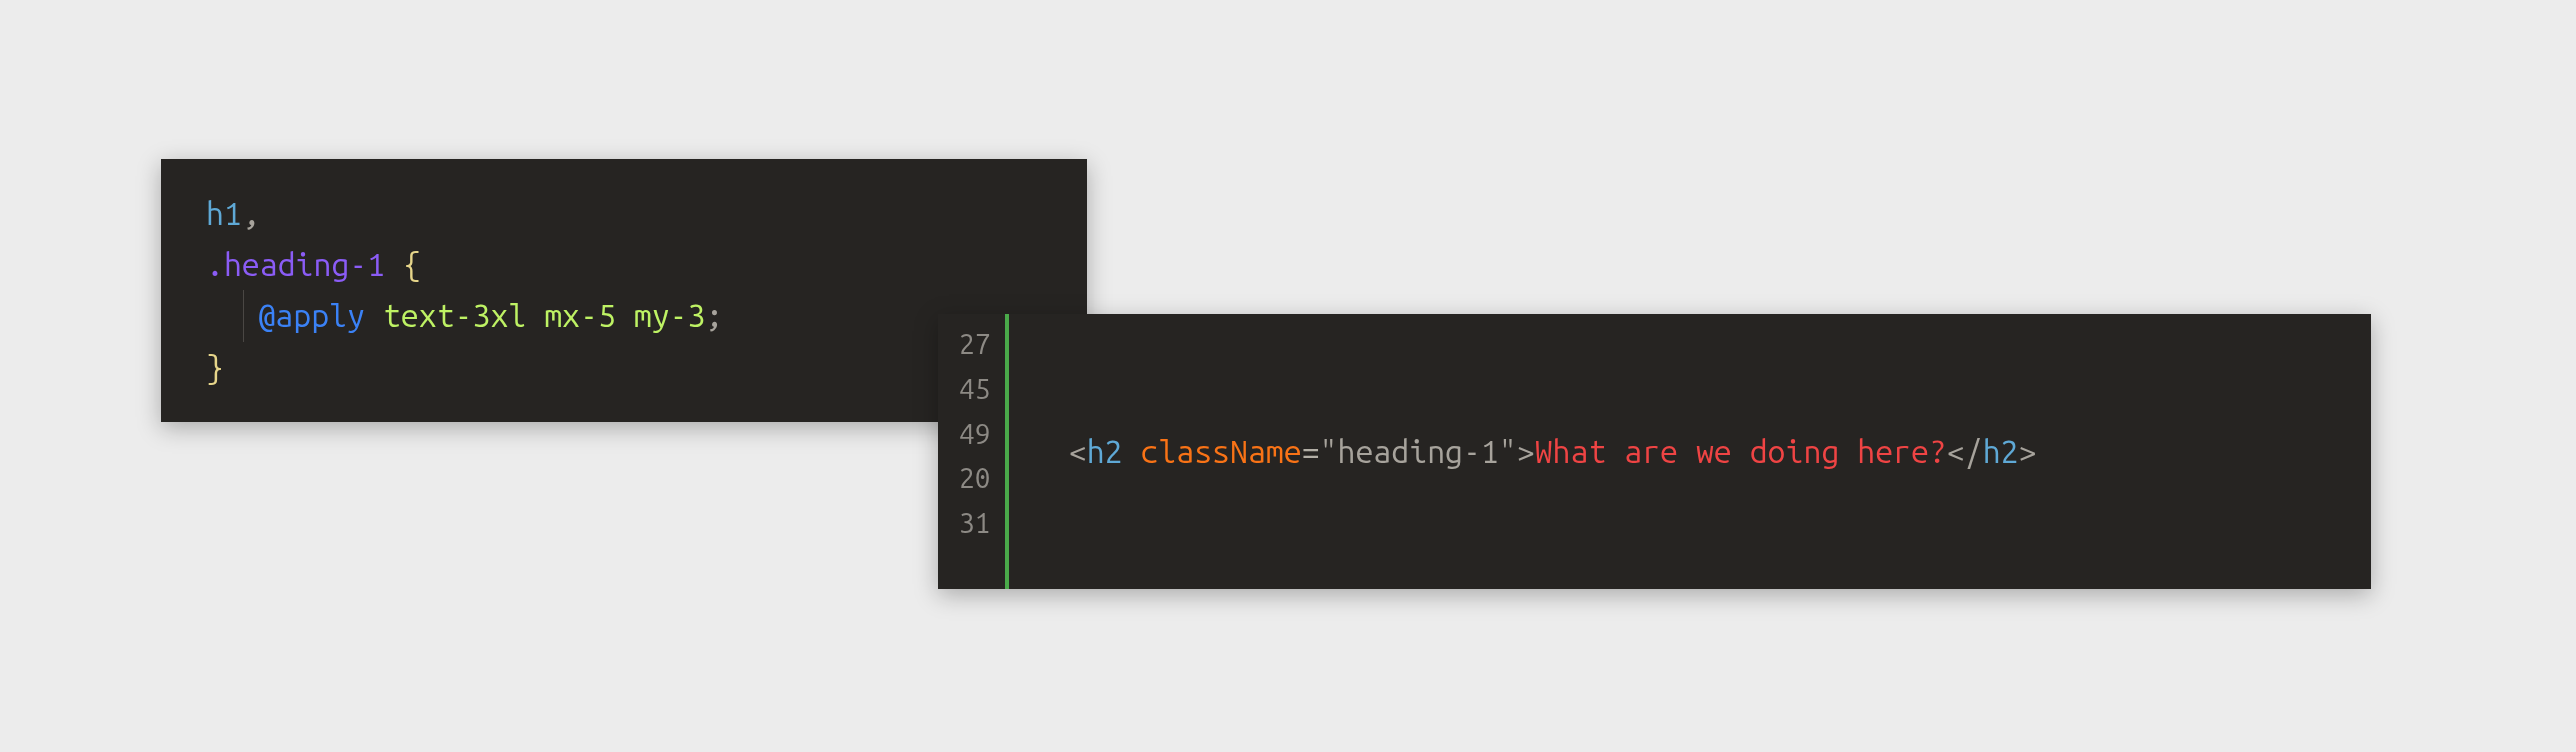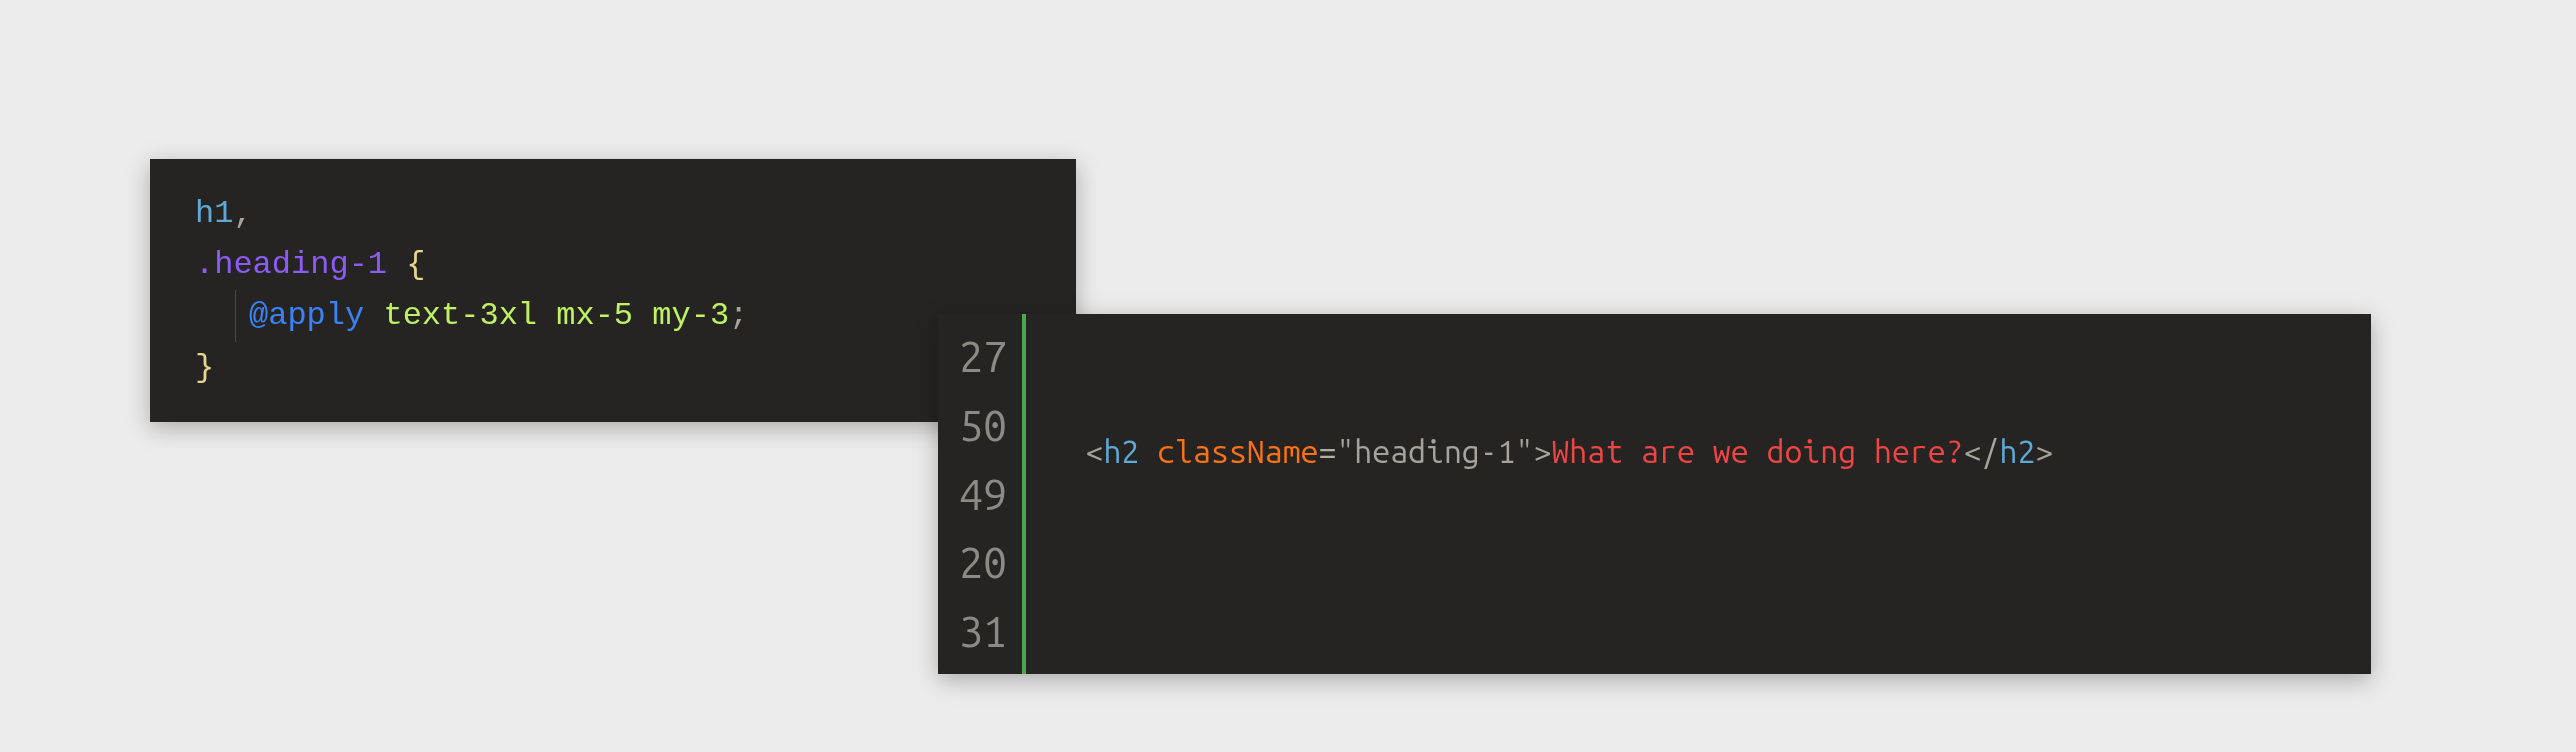"h1," .code-block-1 { font-family: Liberation Mono, monospace -> none; left: 150px -> 161px }
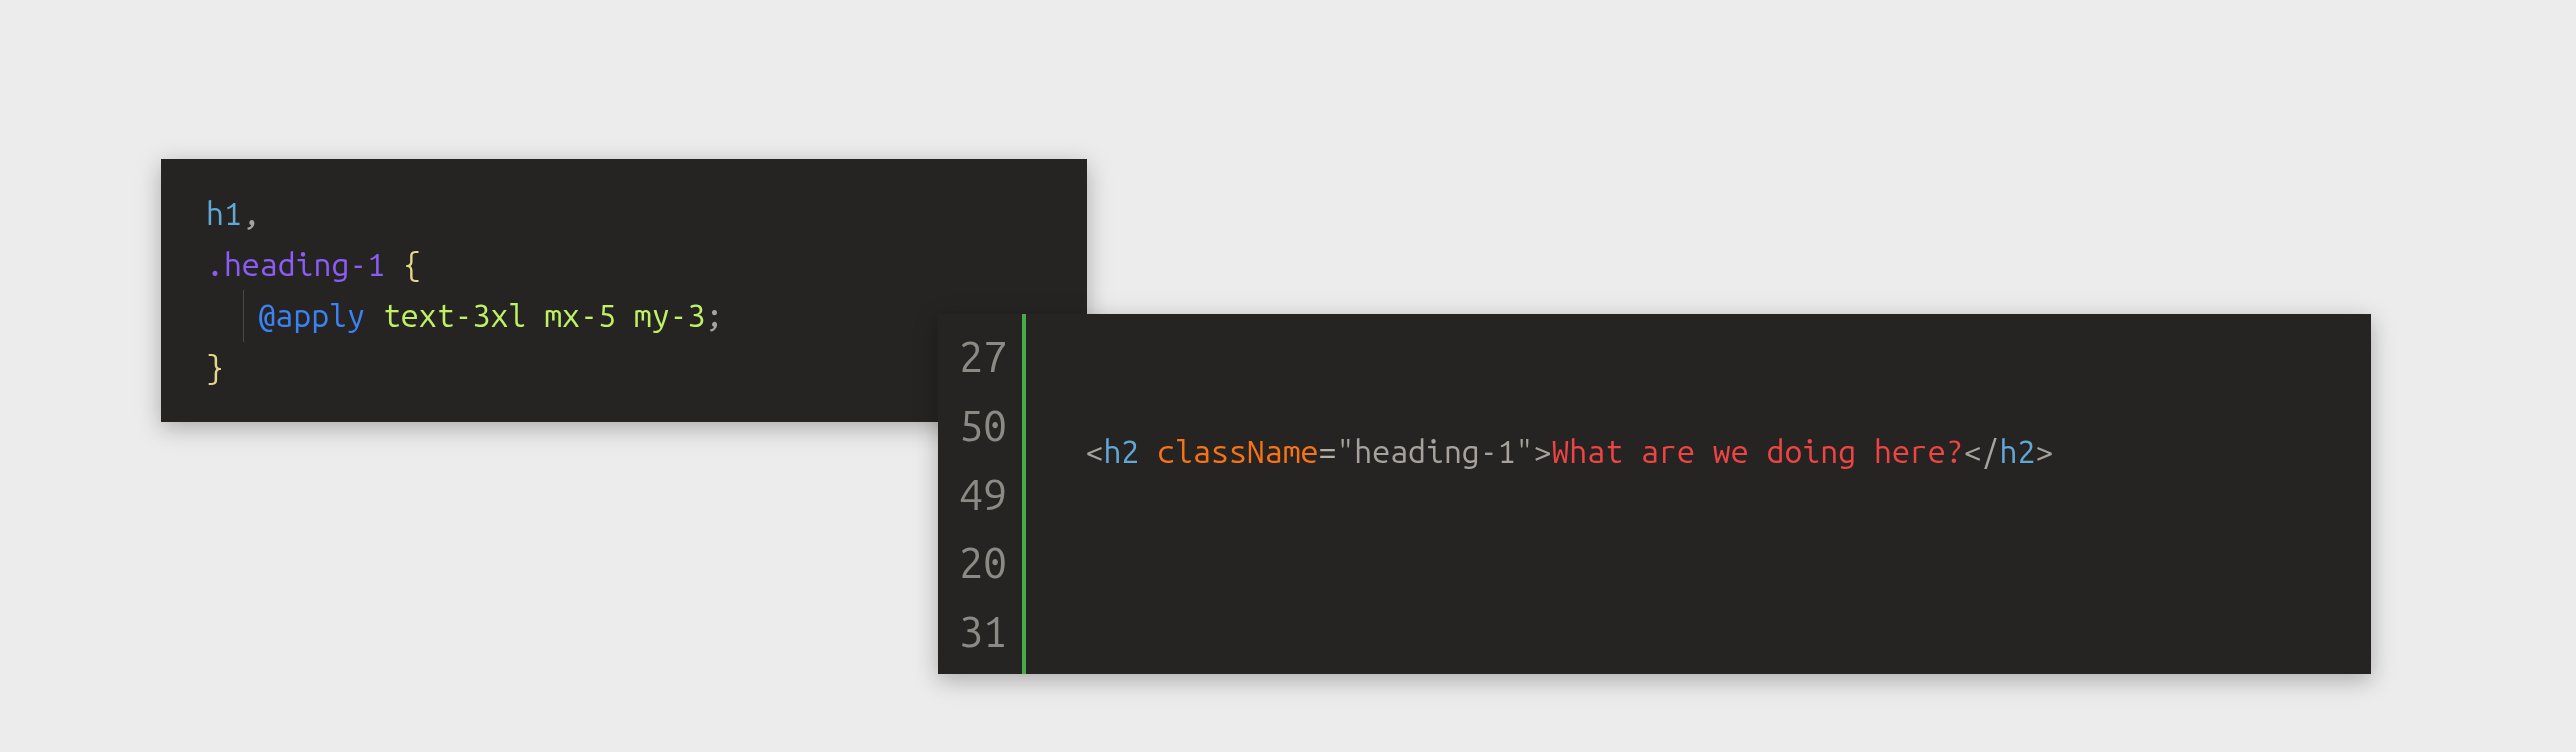"27" .gutter-line { font-size: 43px -> 28px }
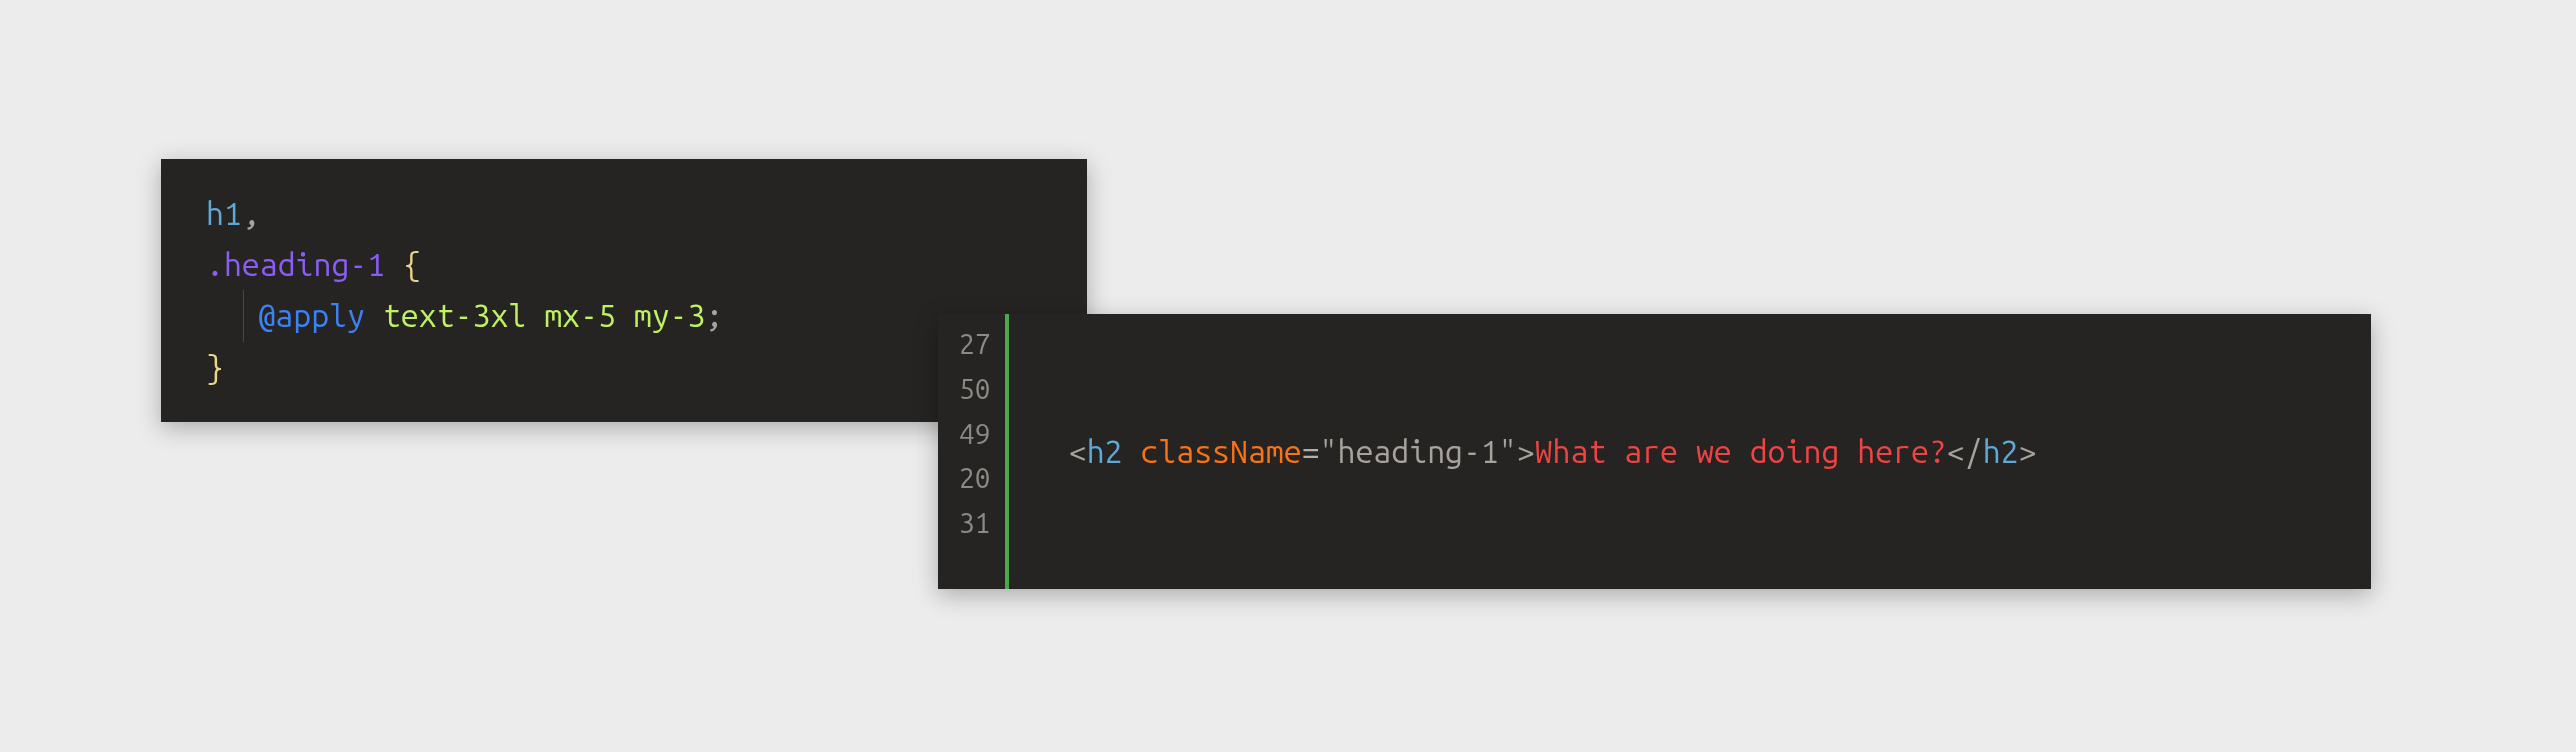"50" div.gutter-line { text: 50 -> 45 }
